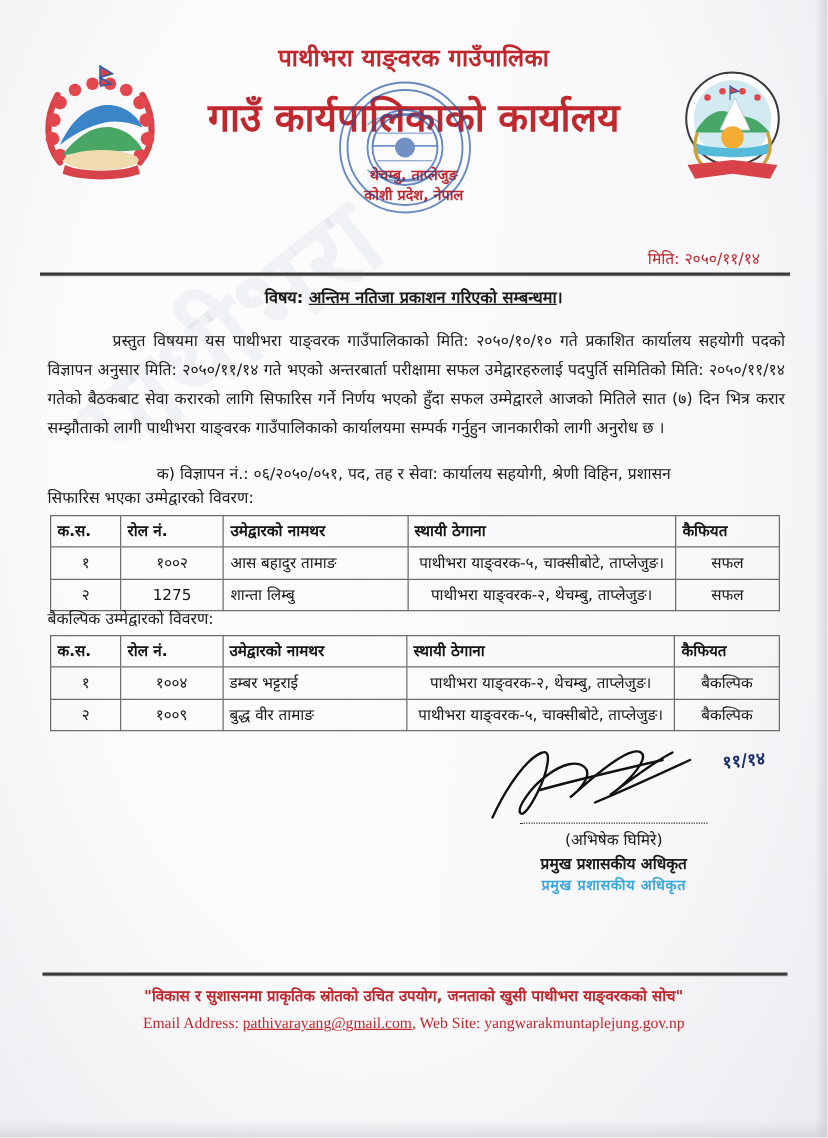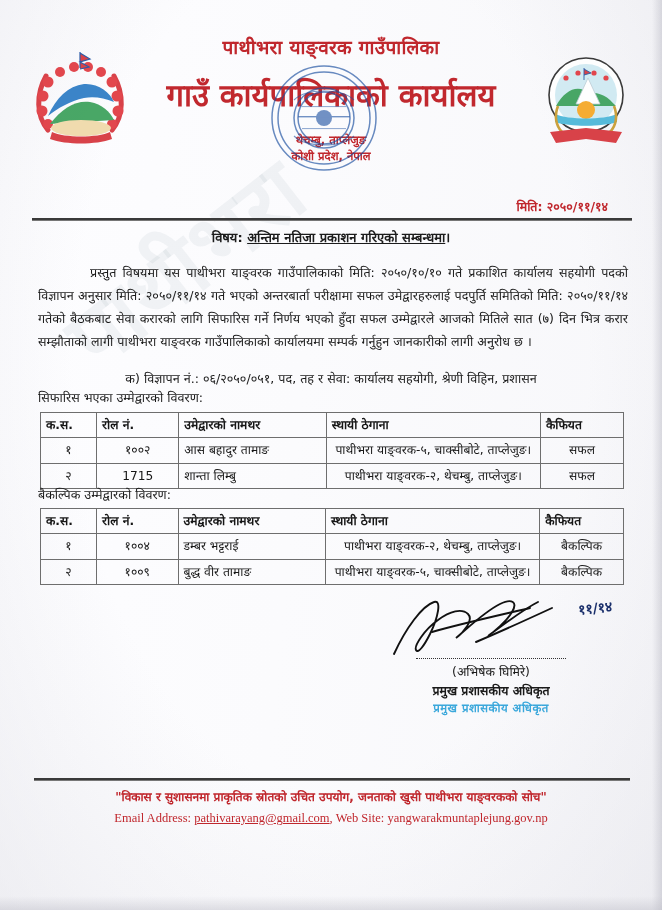"मिति: २०५०/११/१४" .date-row { font-weight: 700 -> 400 }
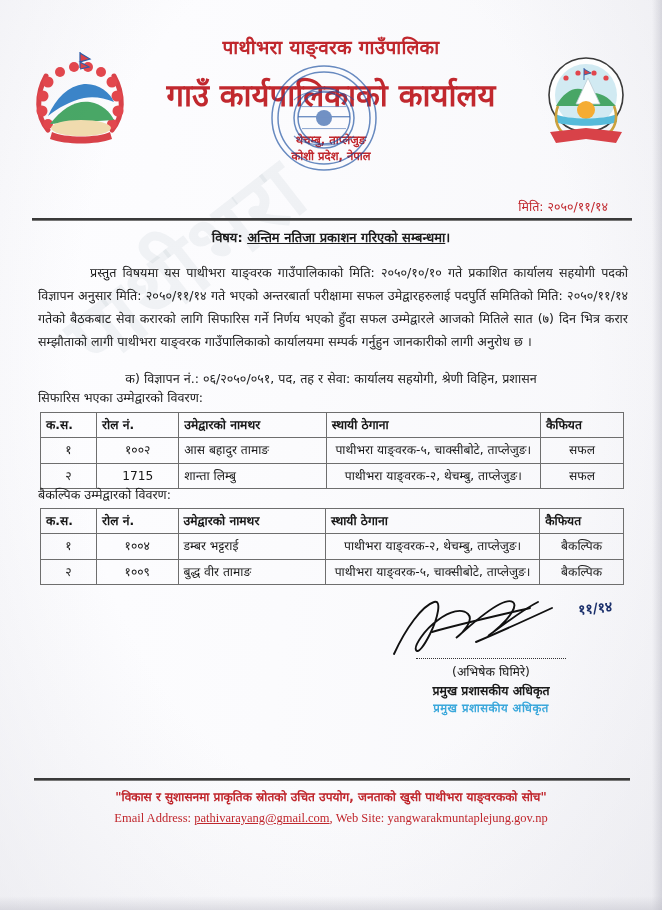"1715" td.c-roll { text: 1715 -> 1275 }
